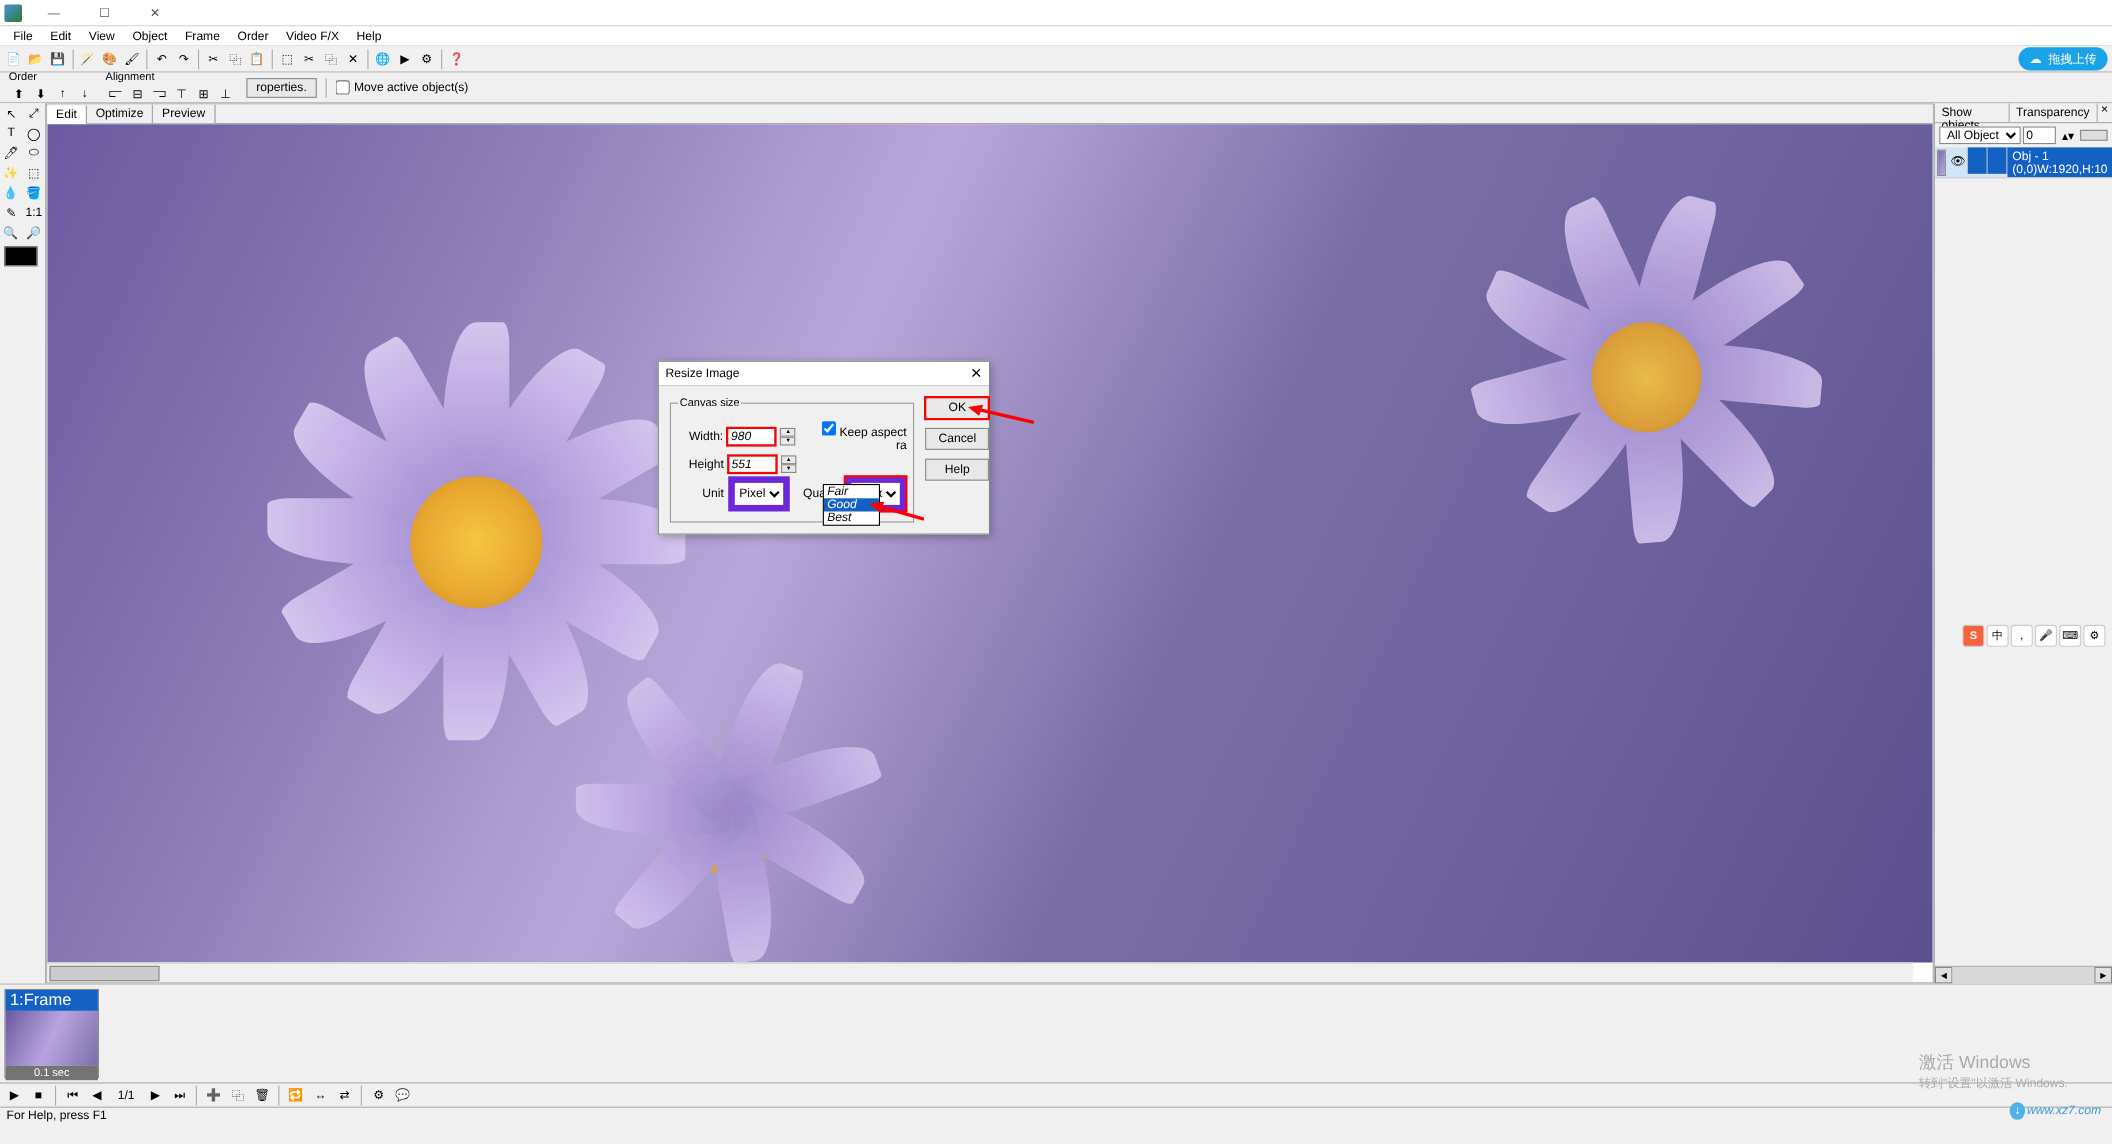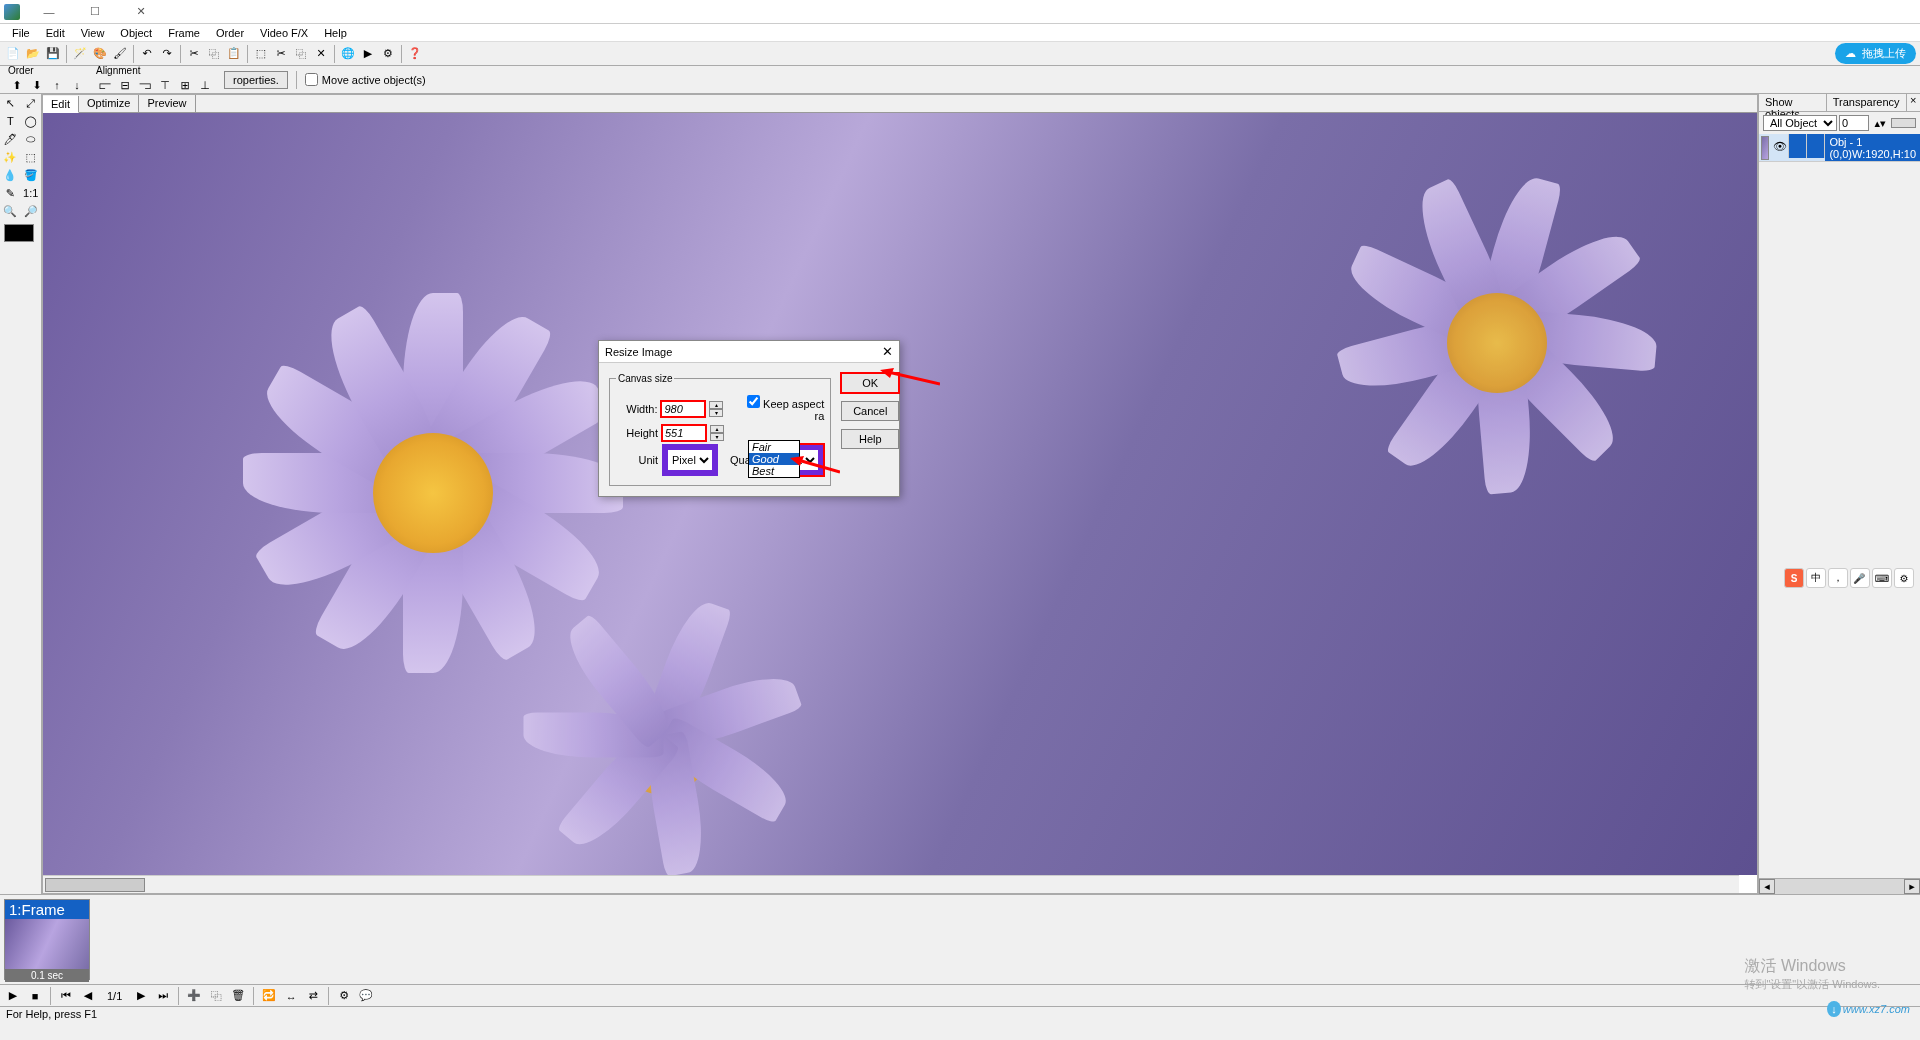"Resize Image" .dialog { margin-top: 12px -> none }
